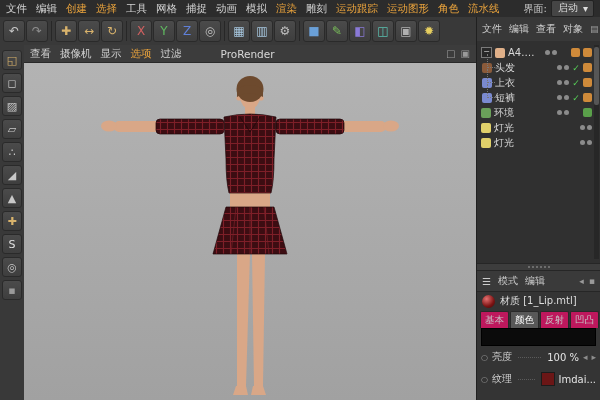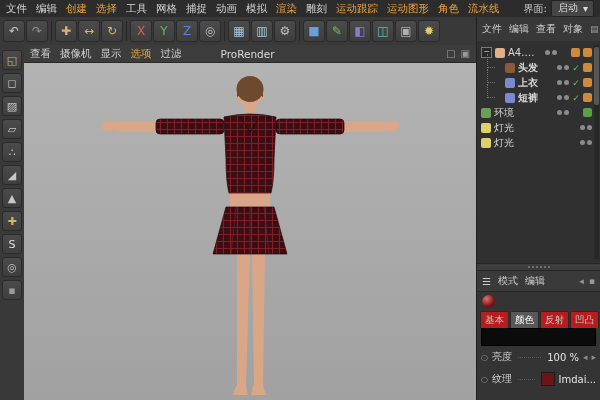"头发" .tree-row.child { font-weight: bold -> none; padding-left: 28px -> 5px }
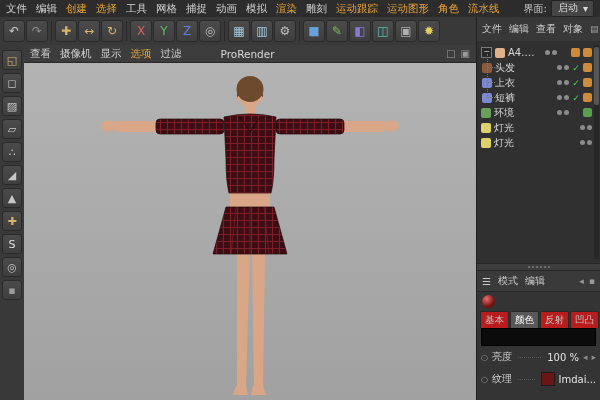"材质 [1_Lip.mtl]" span.mat-title { html: none -> <span>材质 [1_Lip.mtl]</span> }
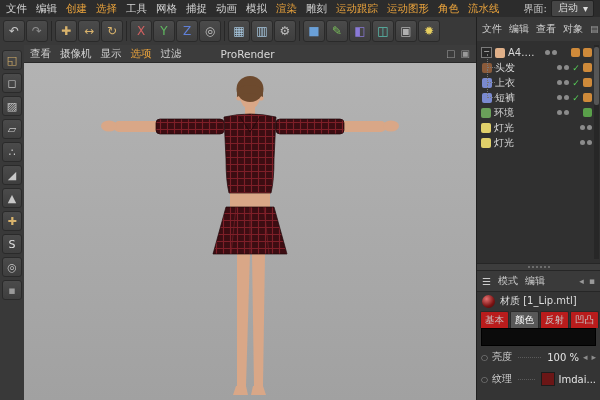"基本" .tab { background: #b91c1c -> #be185d }
